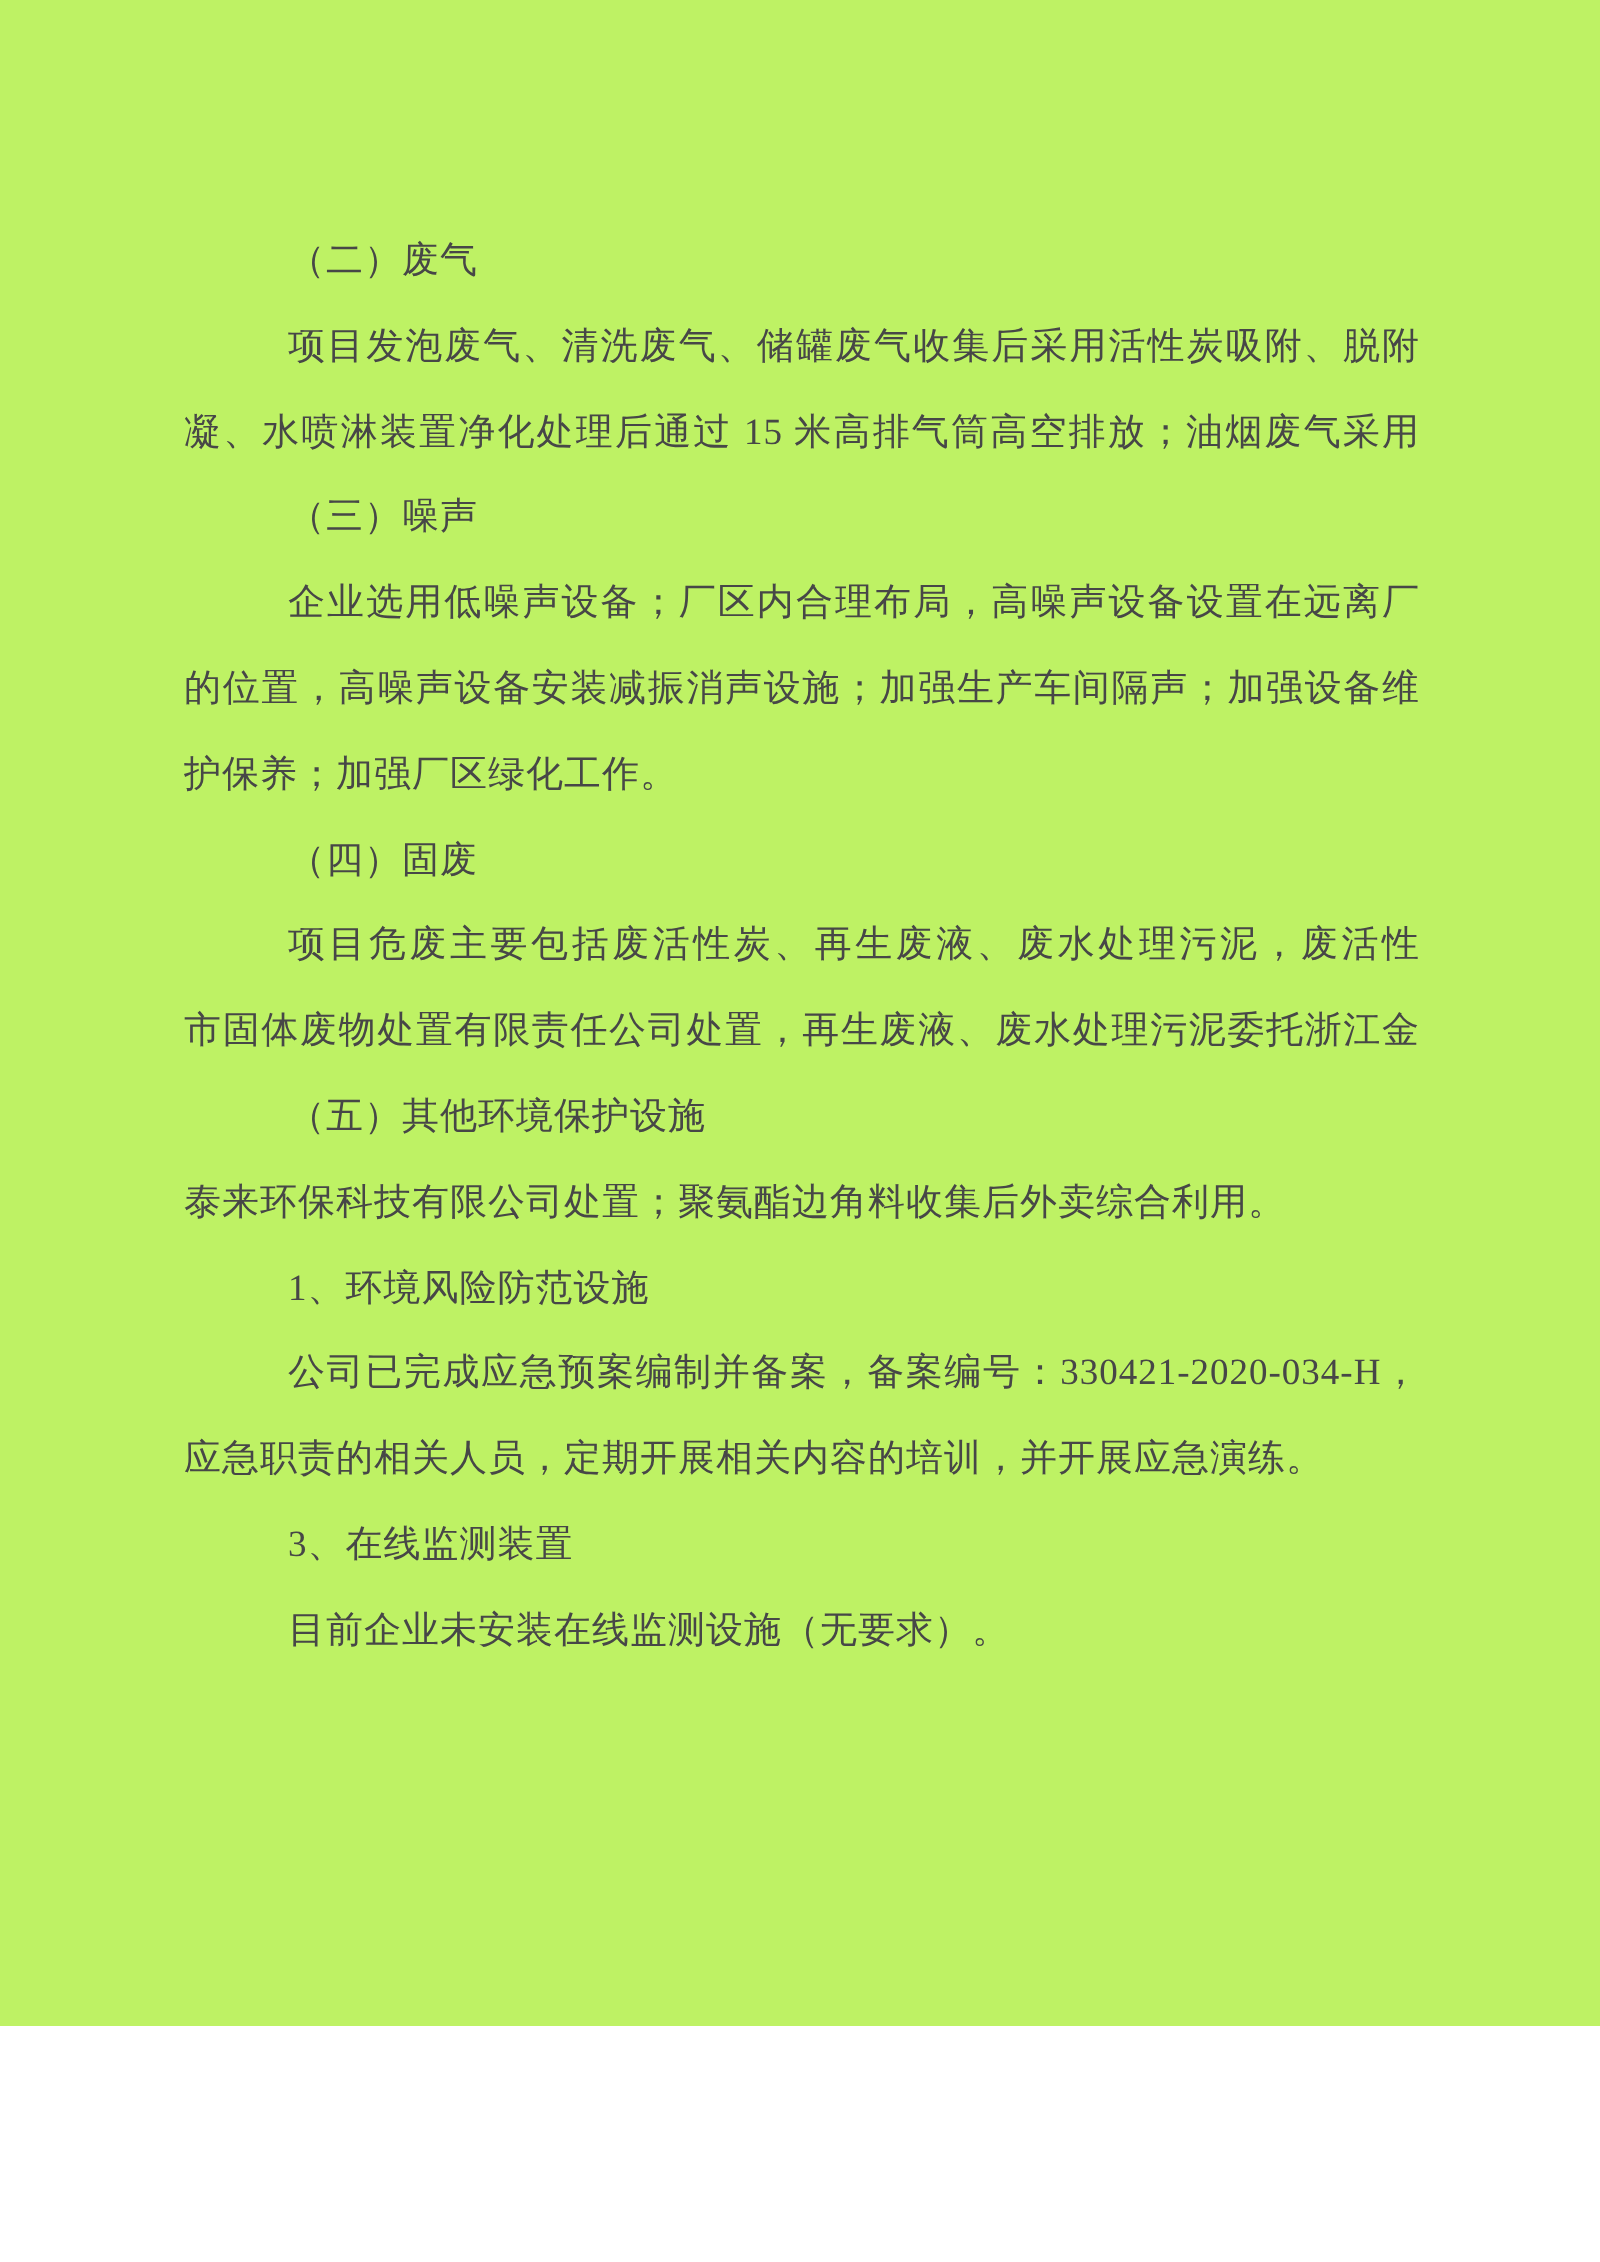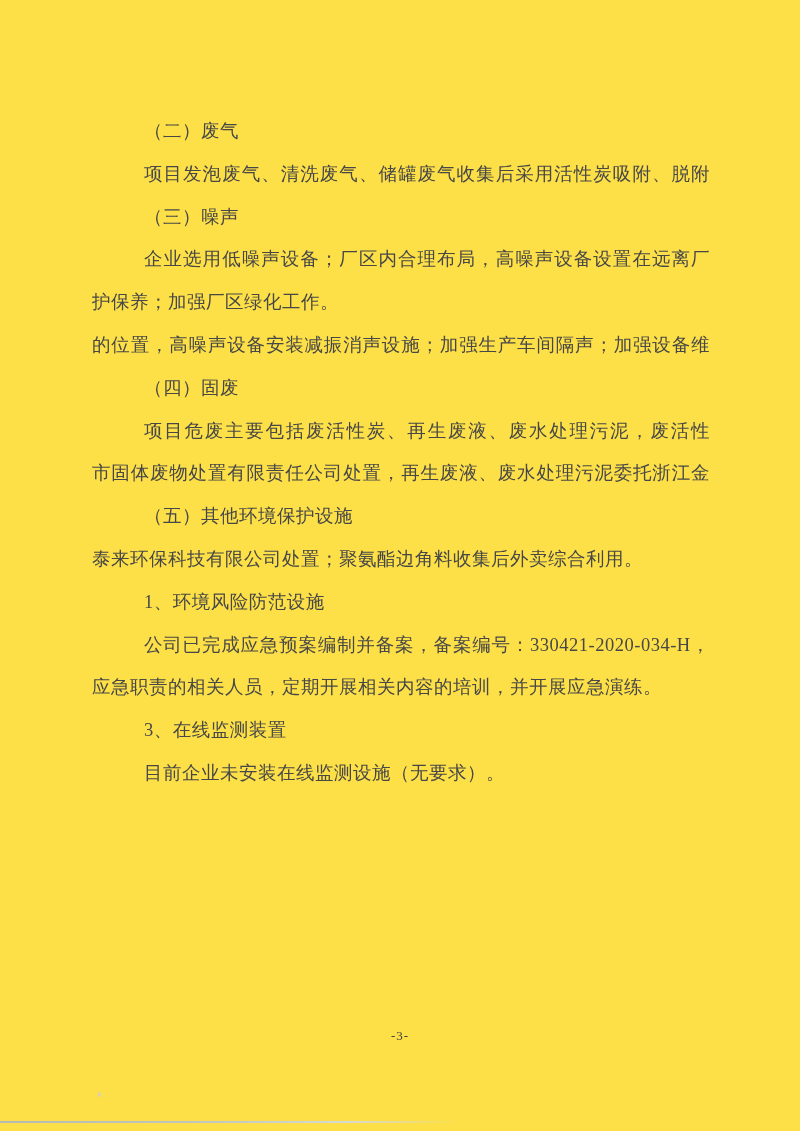"（二）废气" .page { background: #fde047 -> #bef264; height: 1131px -> 1013px }
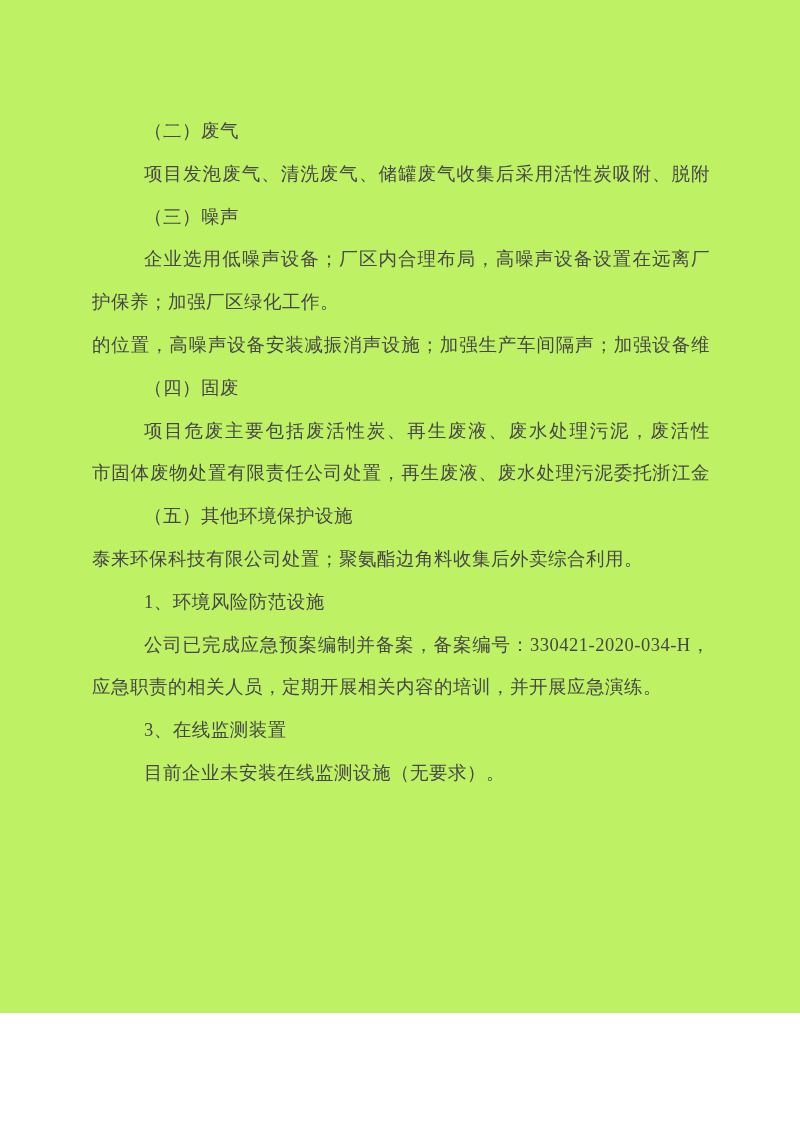"凝、水喷淋装置净化处理后通过 15 米高排气筒高空排放；油烟废气采用" div.line { html: none -> <div>凝、水喷淋装置净化处理后通过 15 米高排气筒高空排放；油烟废气采用</div> }
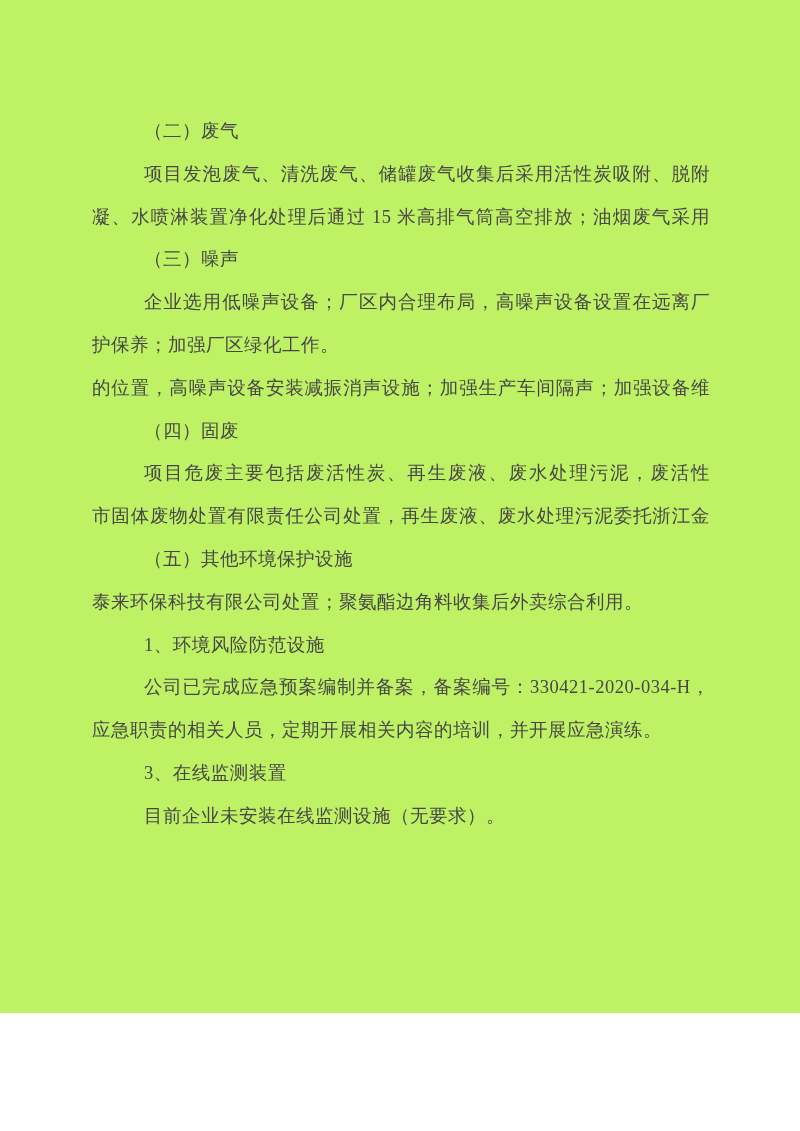"护保养；加强厂区绿化工作。" div.line { order: before "的位置，高噪声设备安装减振消声设施；加强生产车间隔声；加强设备维" -> after "的位置，高噪声设备安装减振消声设施；加强生产车间隔声；加强设备维" }
